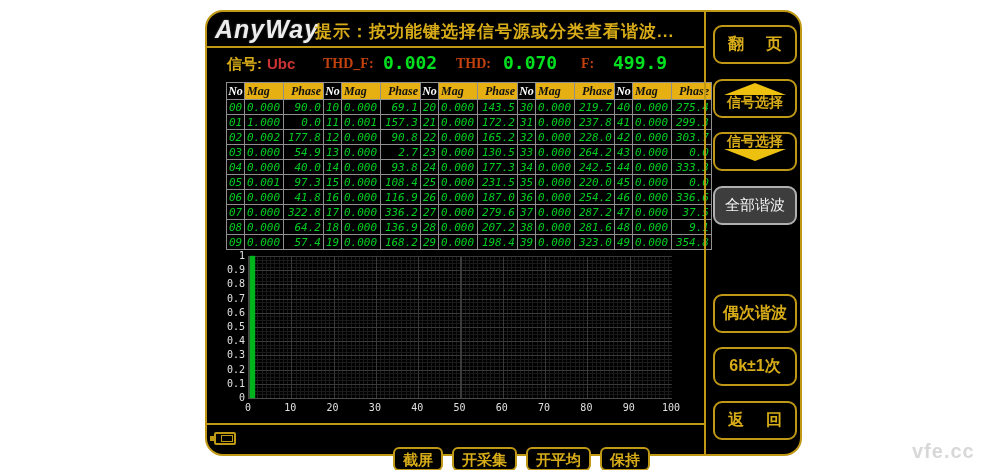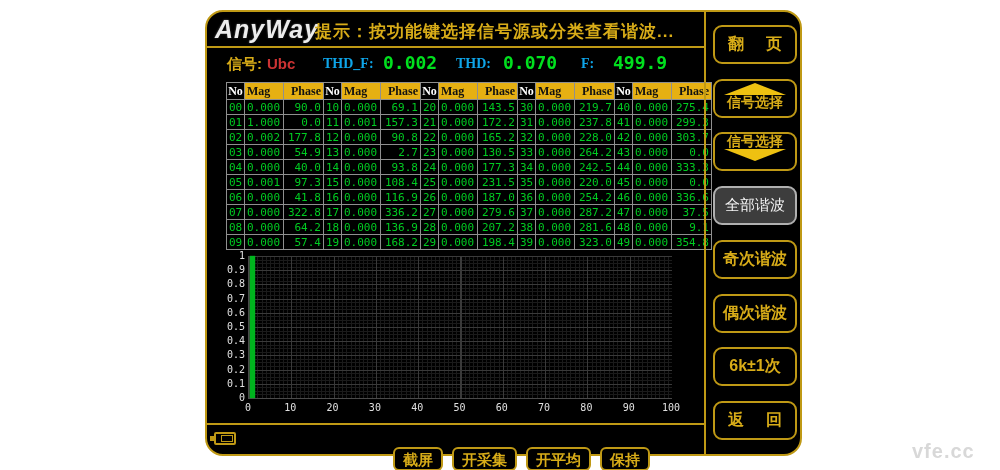"THD_F:" .meas-label { color: #0ea5e9 -> #c2410c }
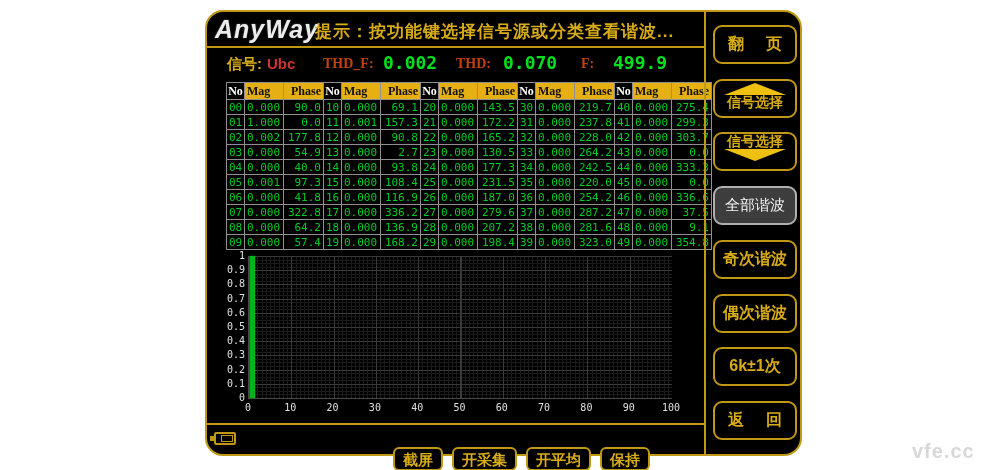"No" #harm-table { font-style: none -> italic }
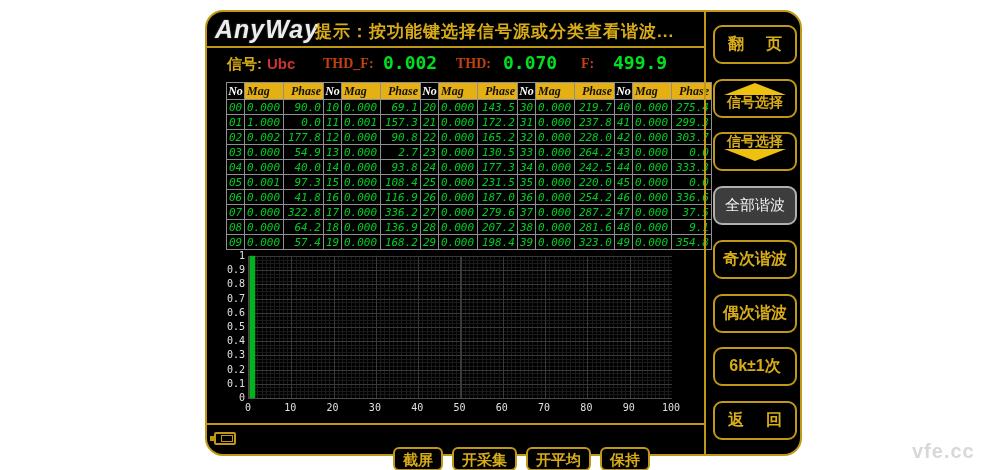"奇次谐波" div.sbtn { html: <div> <span>奇次谐波</span> </div> -> none }
